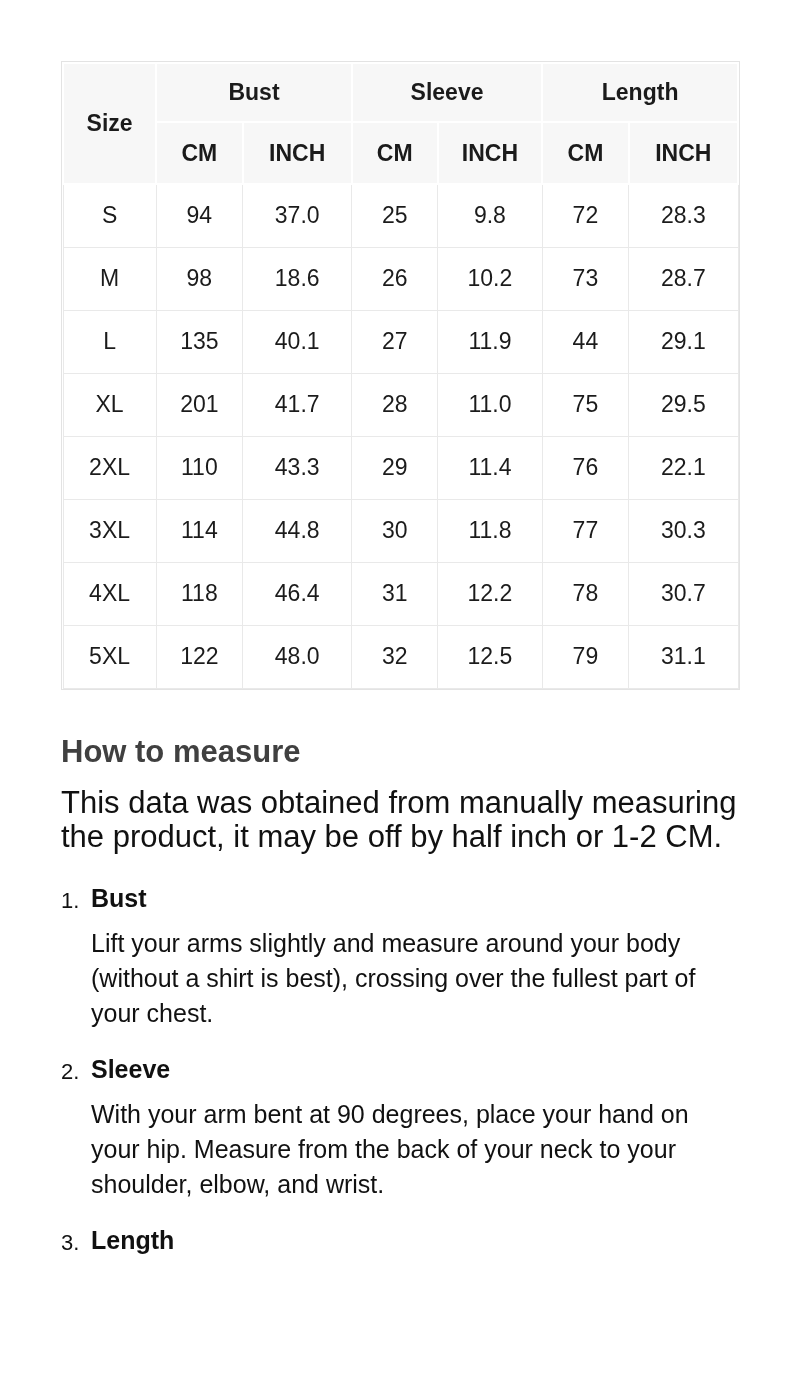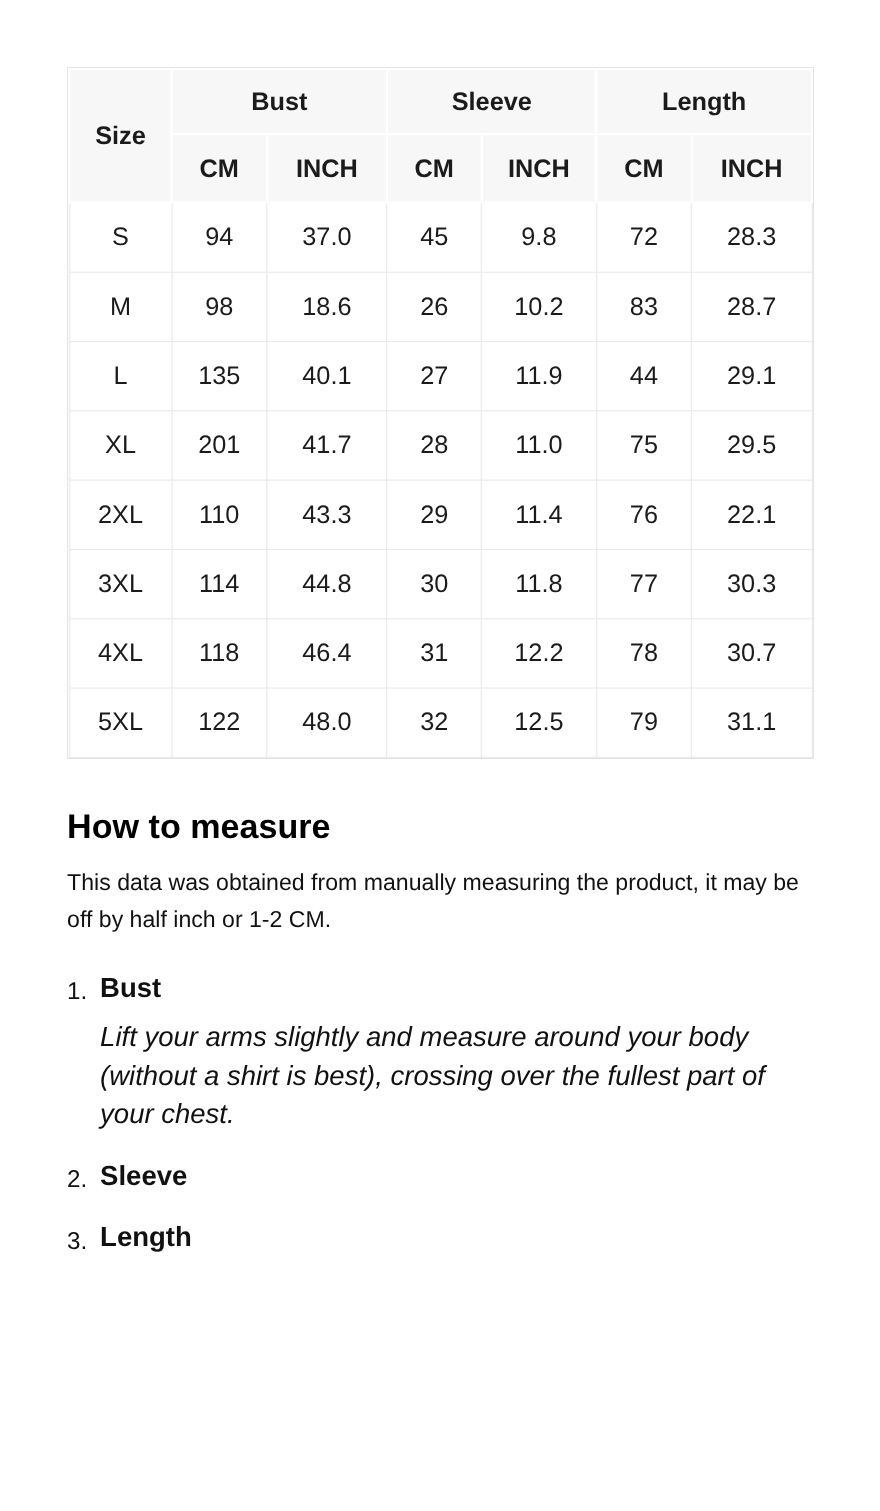"45" td { text: 45 -> 25 }
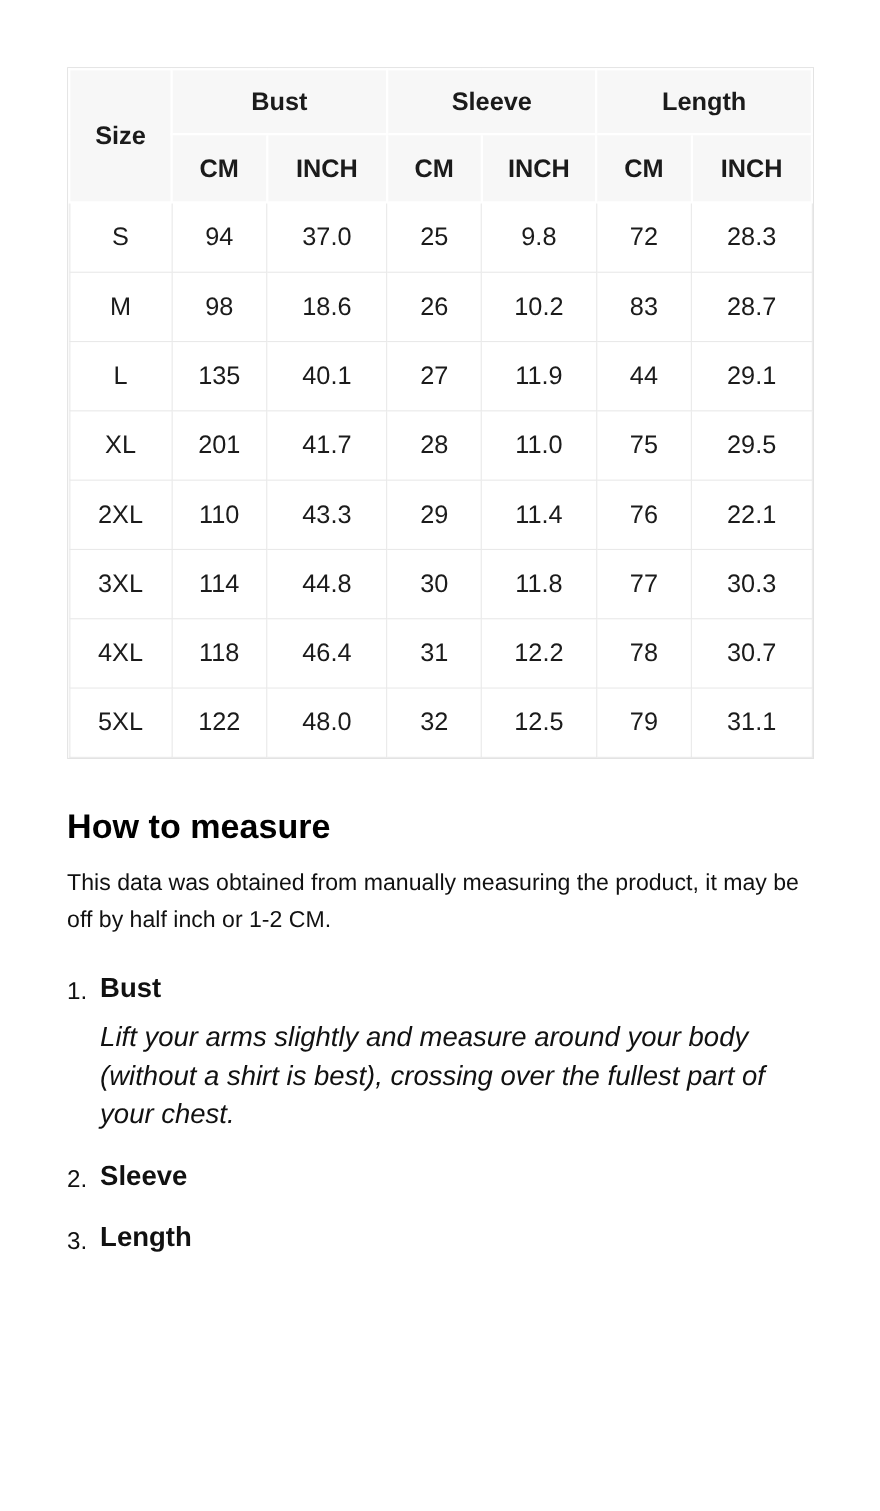"83" td { text: 83 -> 73 }
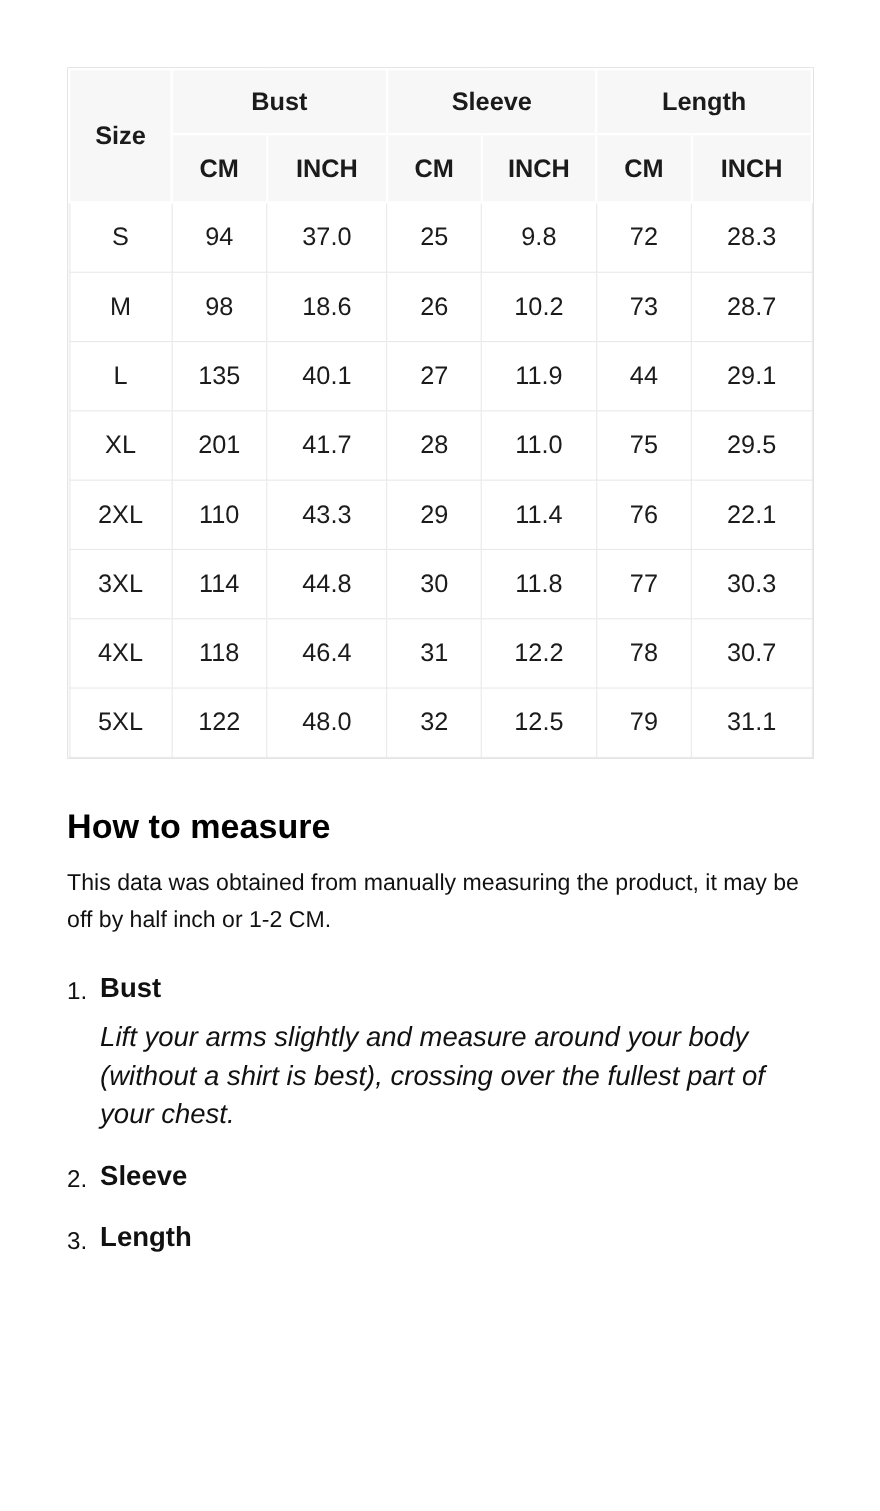"How to measure" h2.htm-title { color: #000000 -> #404040 }
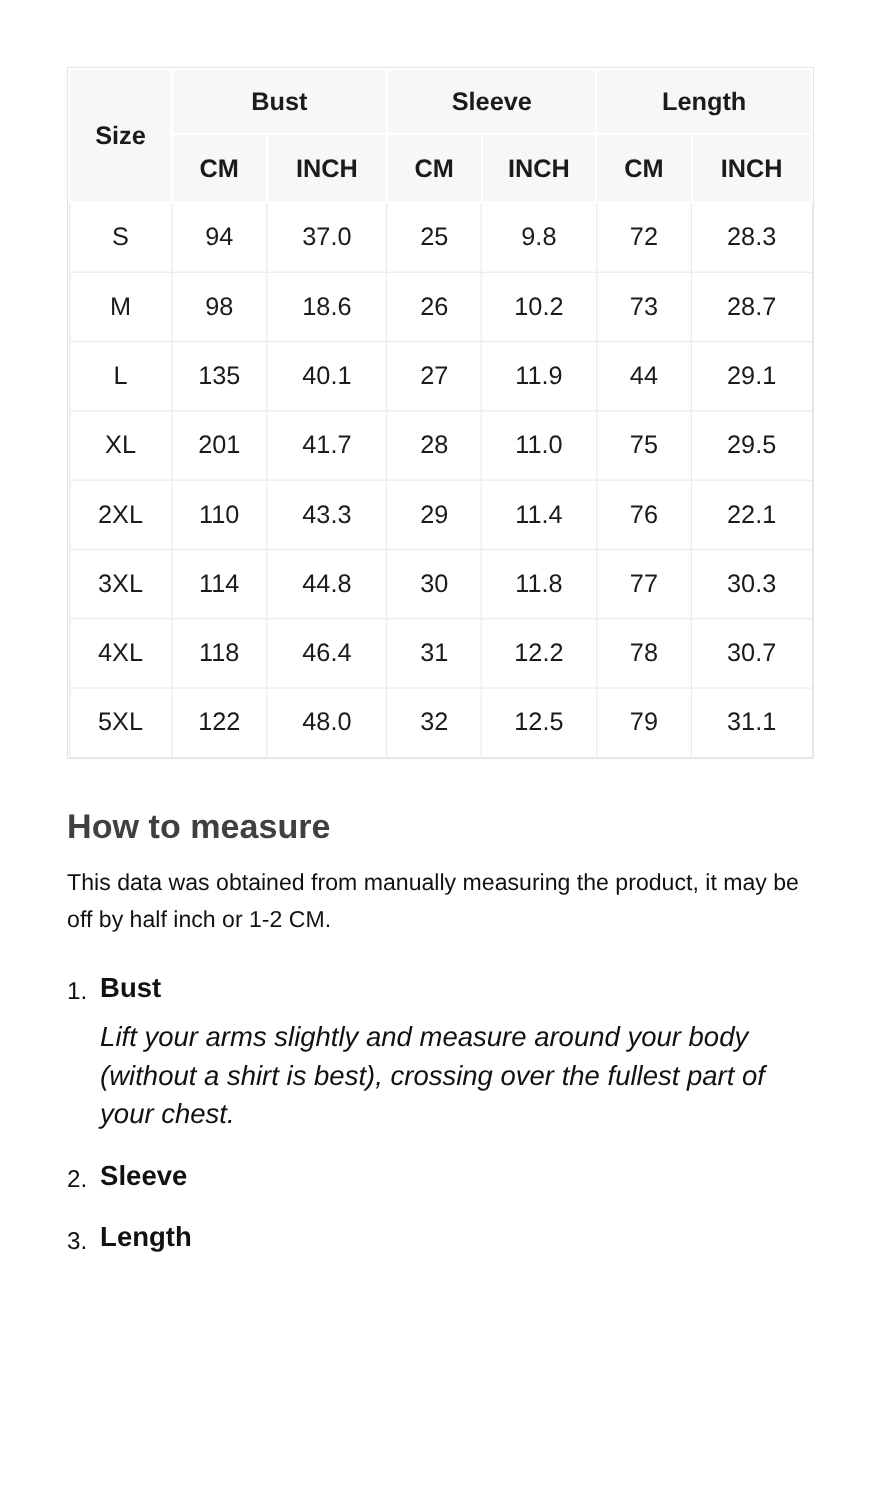"This data was obtained from" p.intro { font-size: 21px -> 31px }
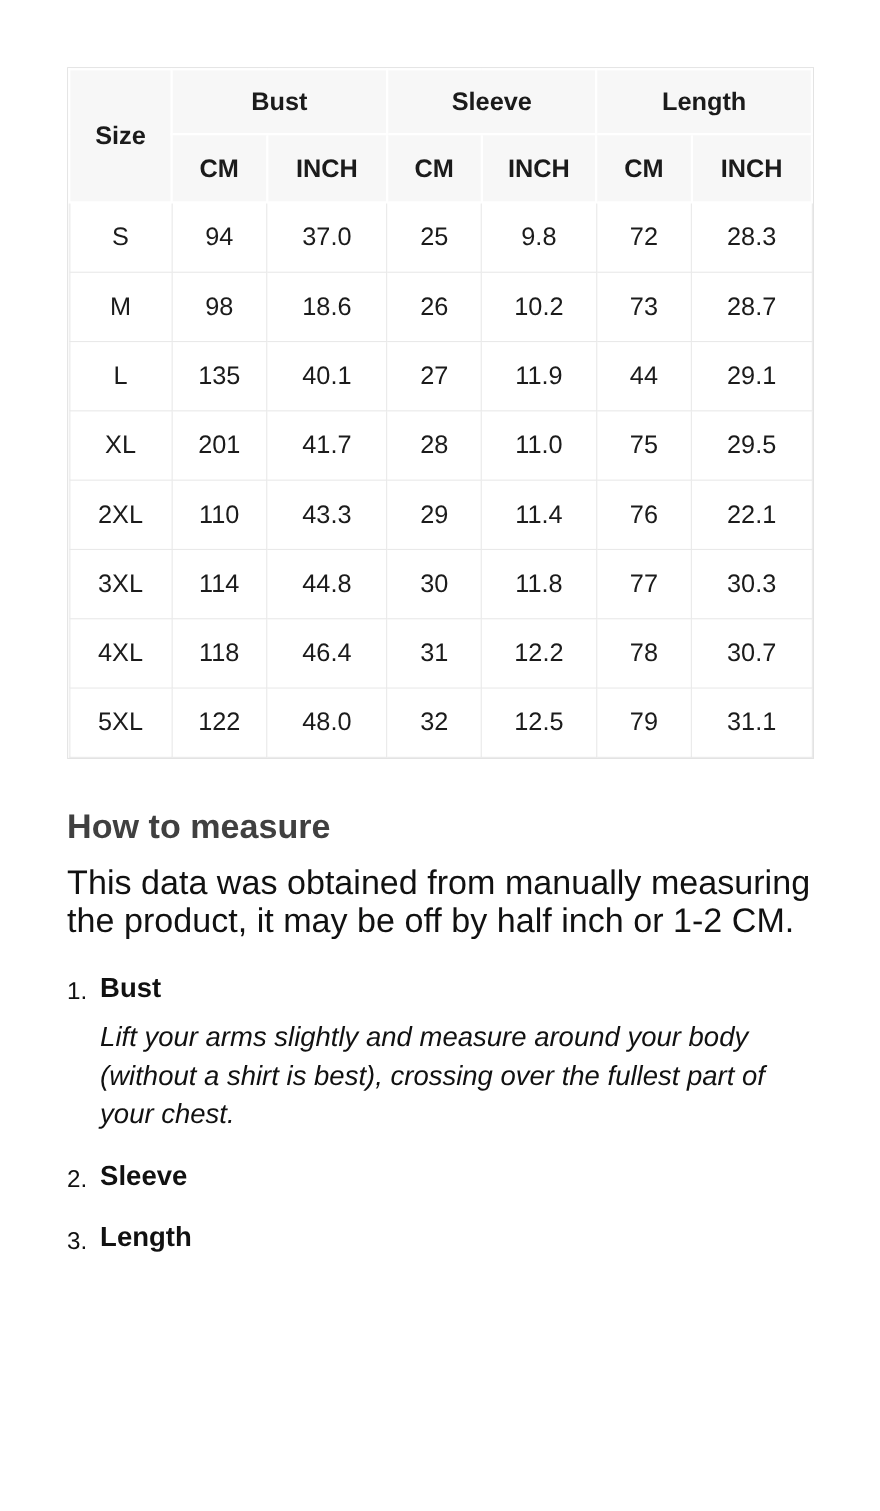"Lift your arms slightly and" .step-desc { font-style: italic -> none }
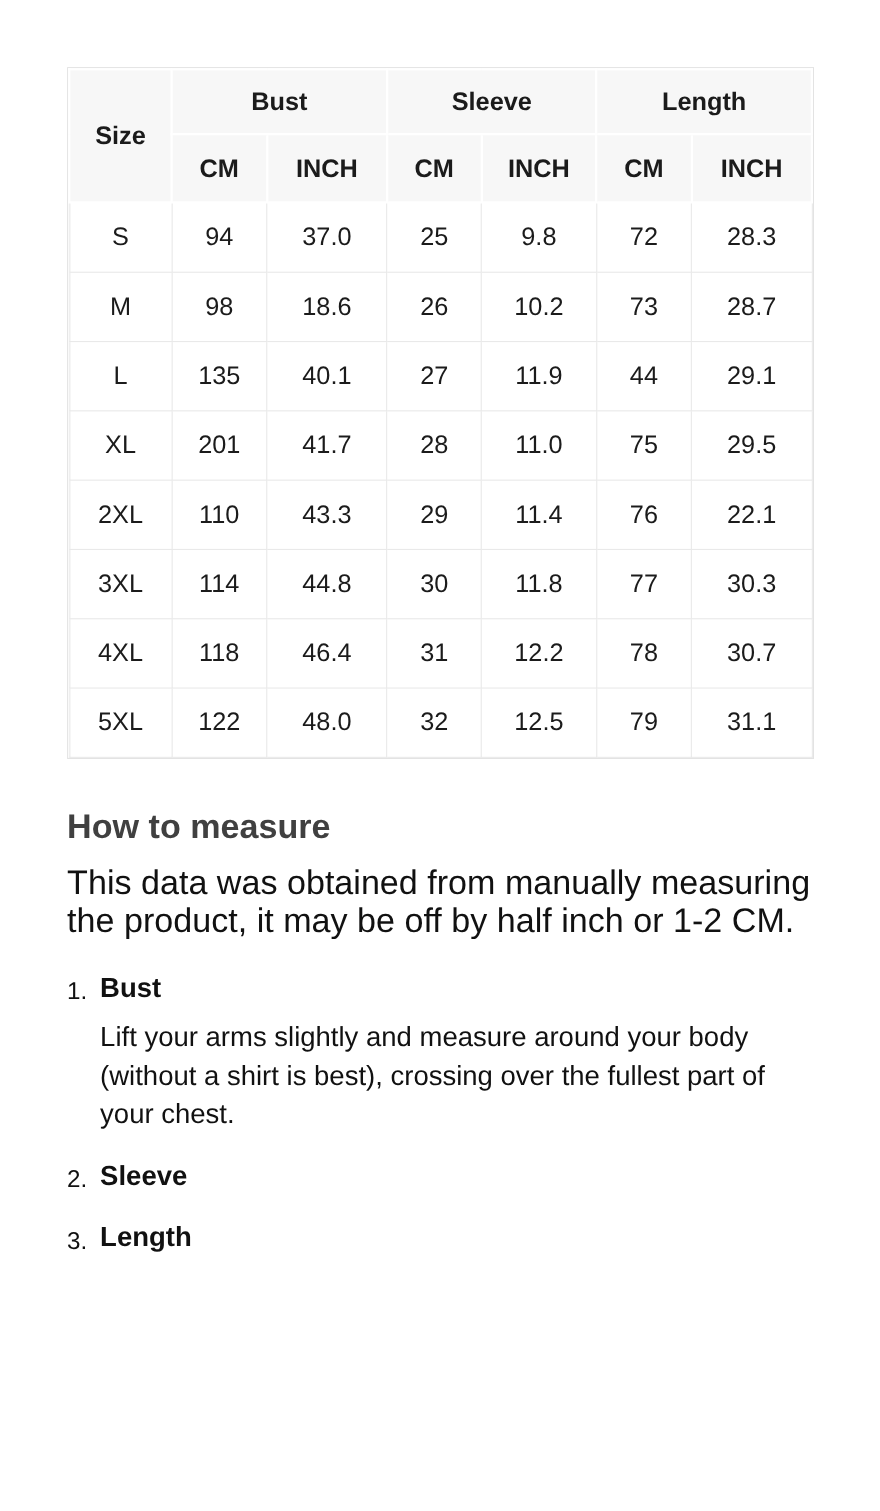"With your arm bent at" p.step-desc { html: none -> <p>With your arm bent at 90 degrees, place your hand on your hip. Measure from the back of your neck to your shoulder, elbow, and wrist.</p> }
